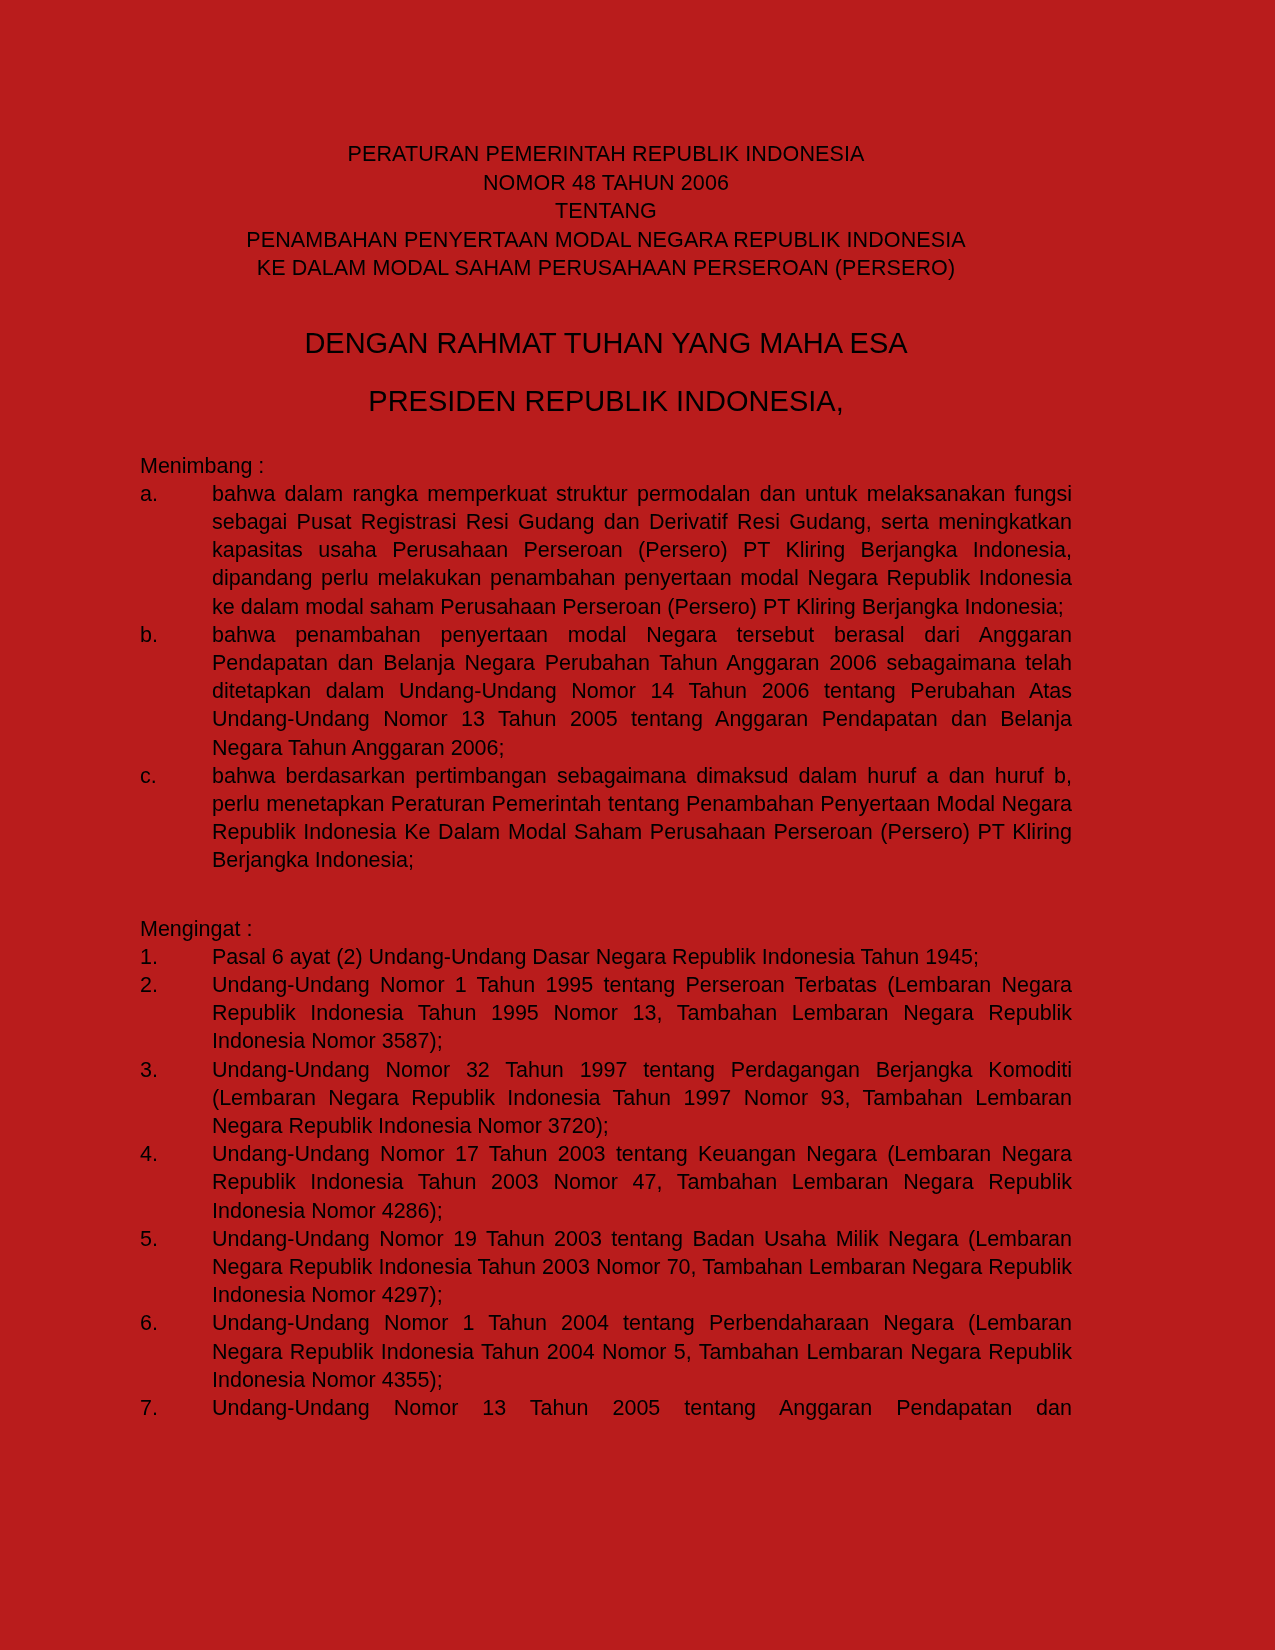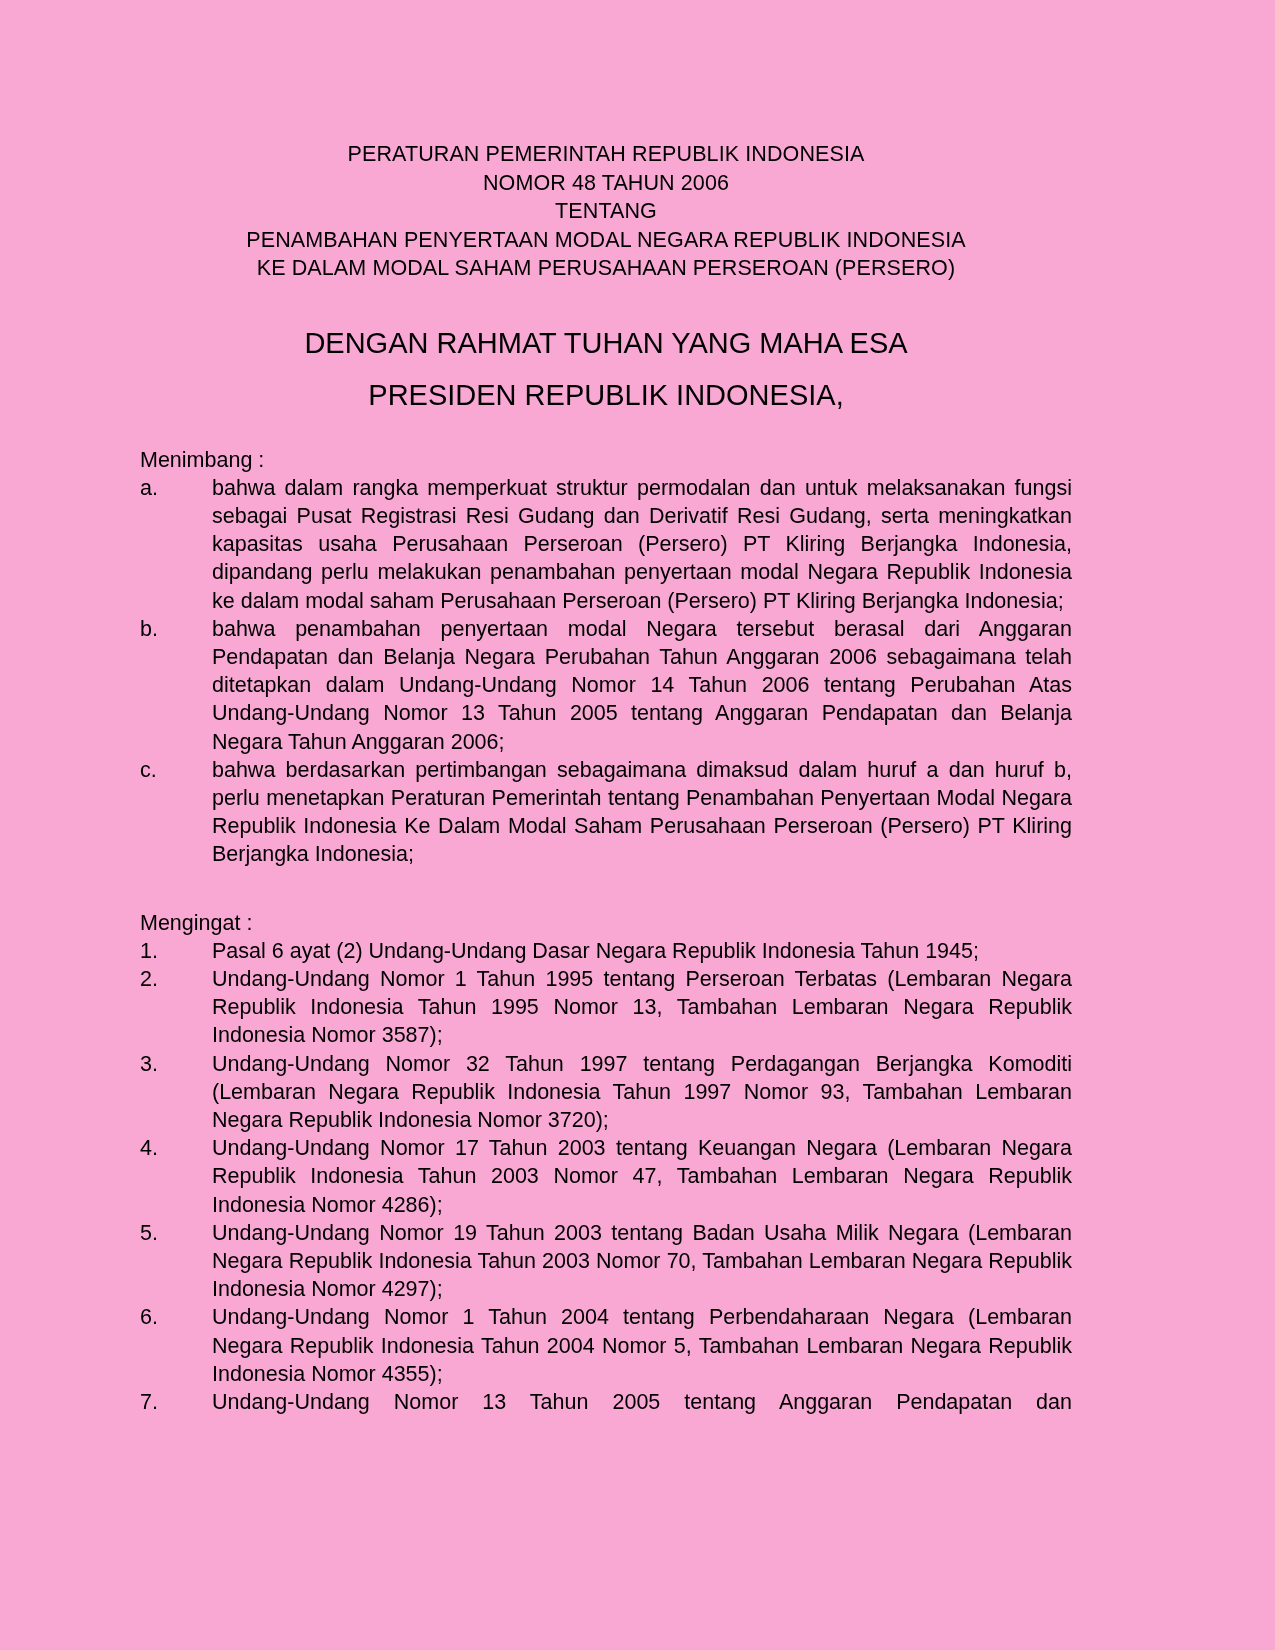"PERATURAN PEMERINTAH REPUBLIK INDONESIA" .page { background: #f9a8d4 -> #b91c1c }
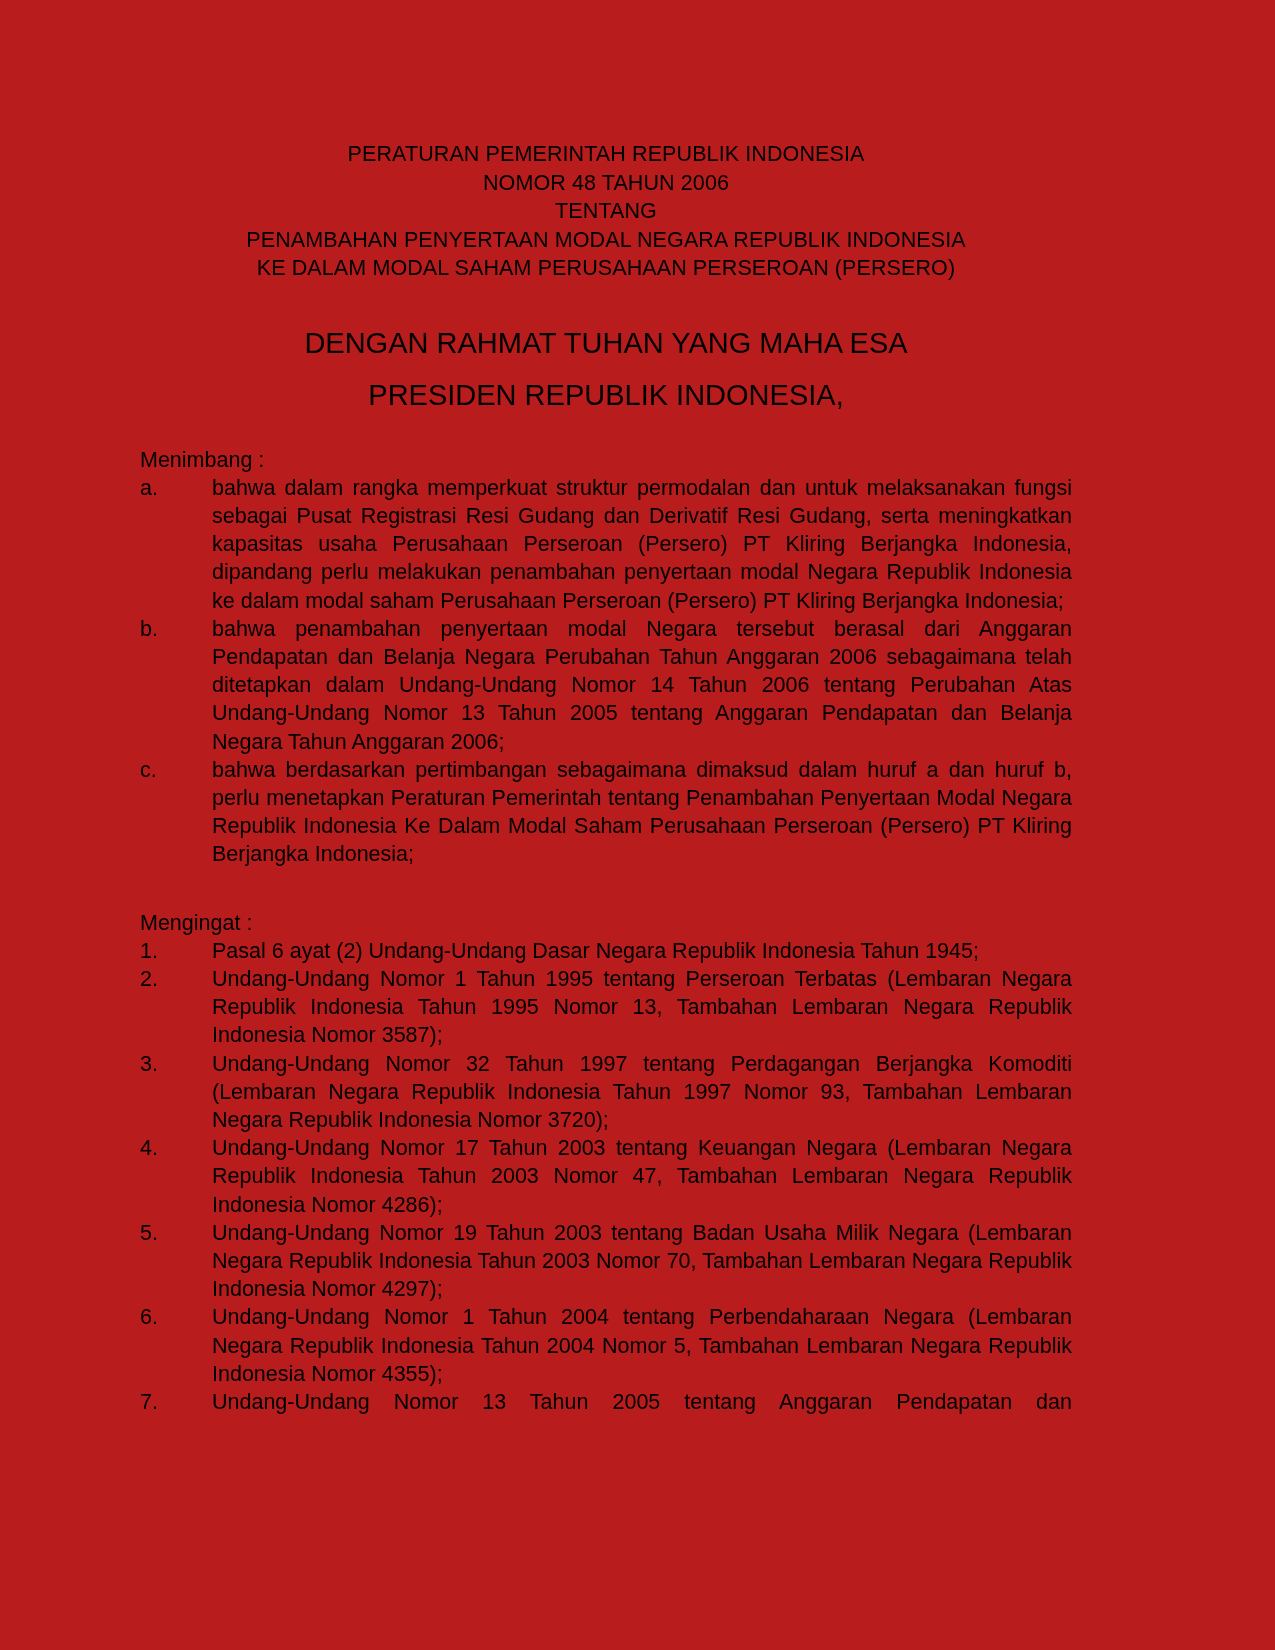"PRESIDEN REPUBLIK INDONESIA," .subhead-2 { margin-top: 24px -> 30px }
